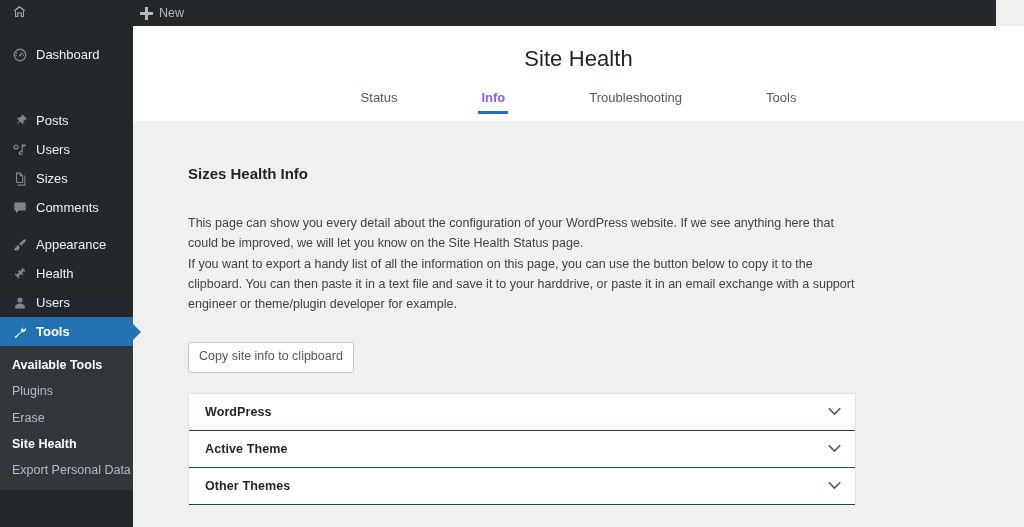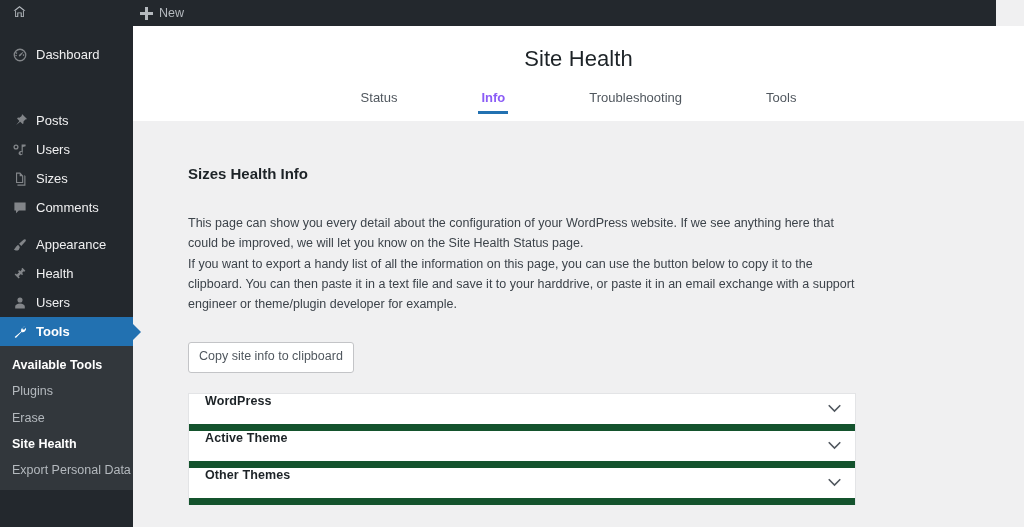"WordPress" .acc-row { align-items: none -> center; border-bottom: 7px solid #14532d -> 1px solid #14532d }
